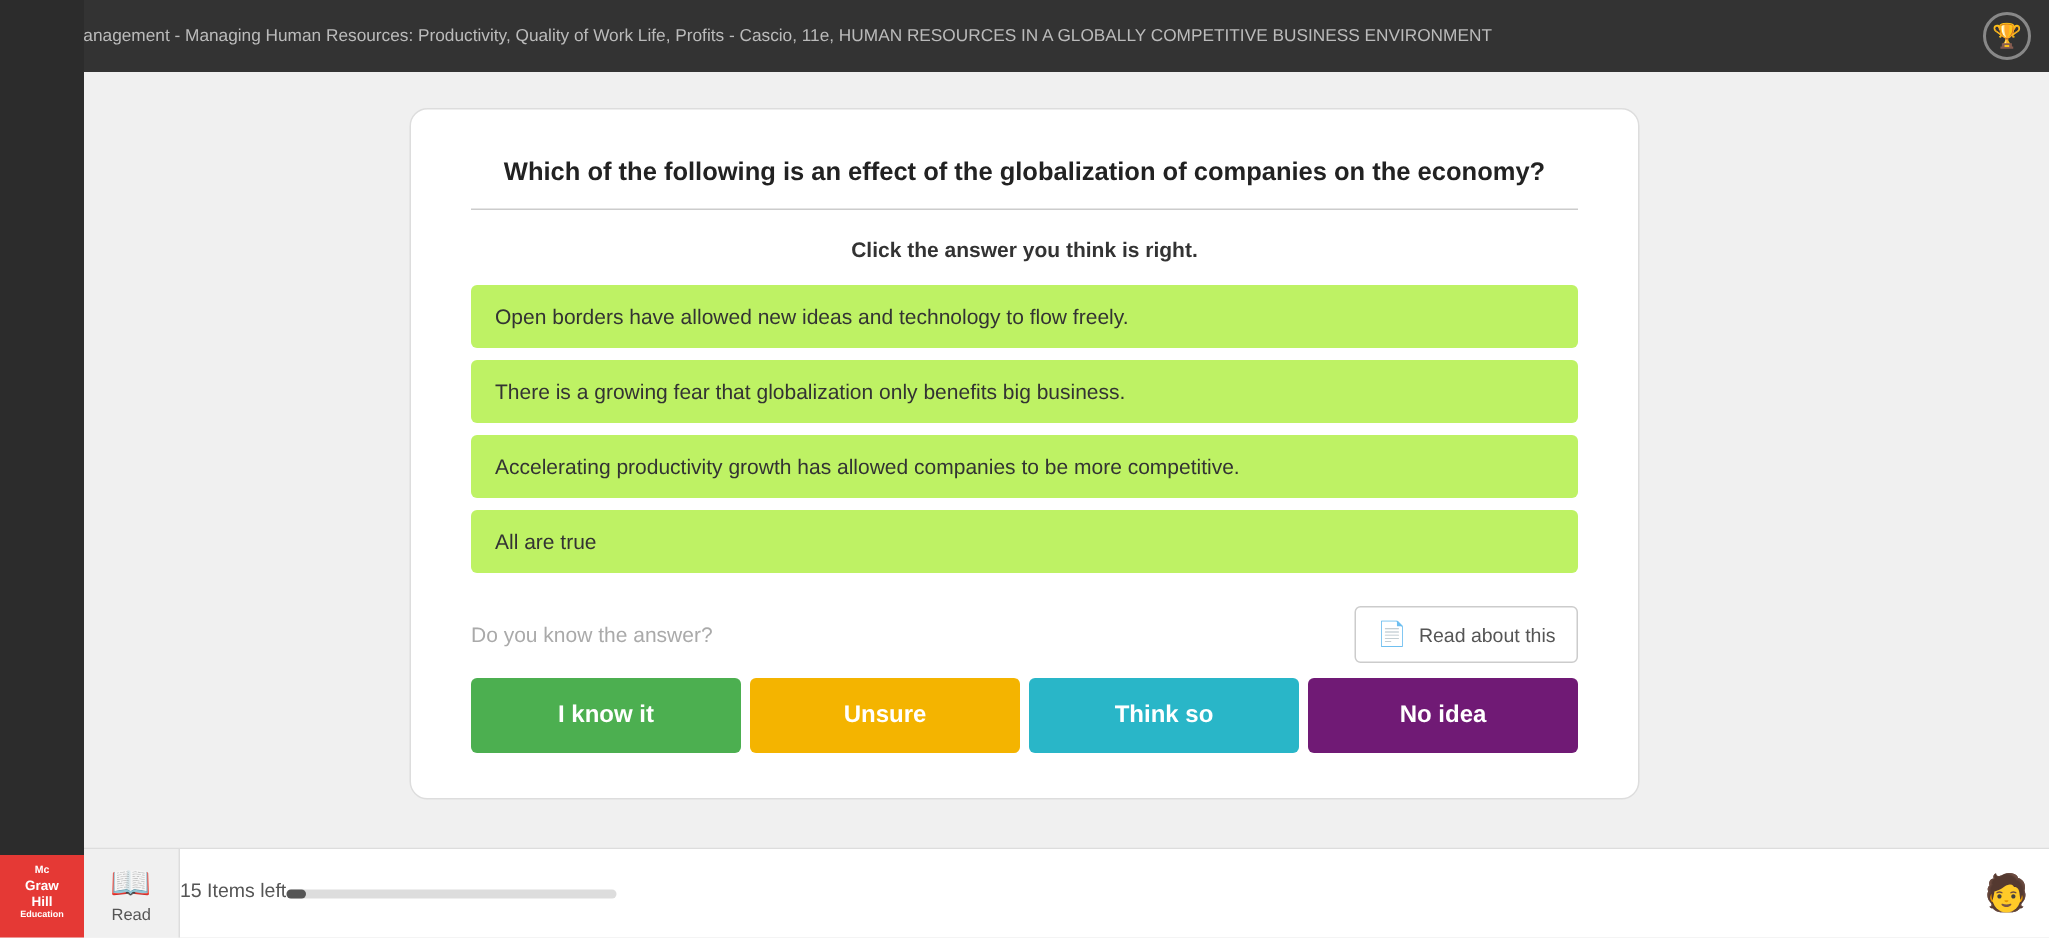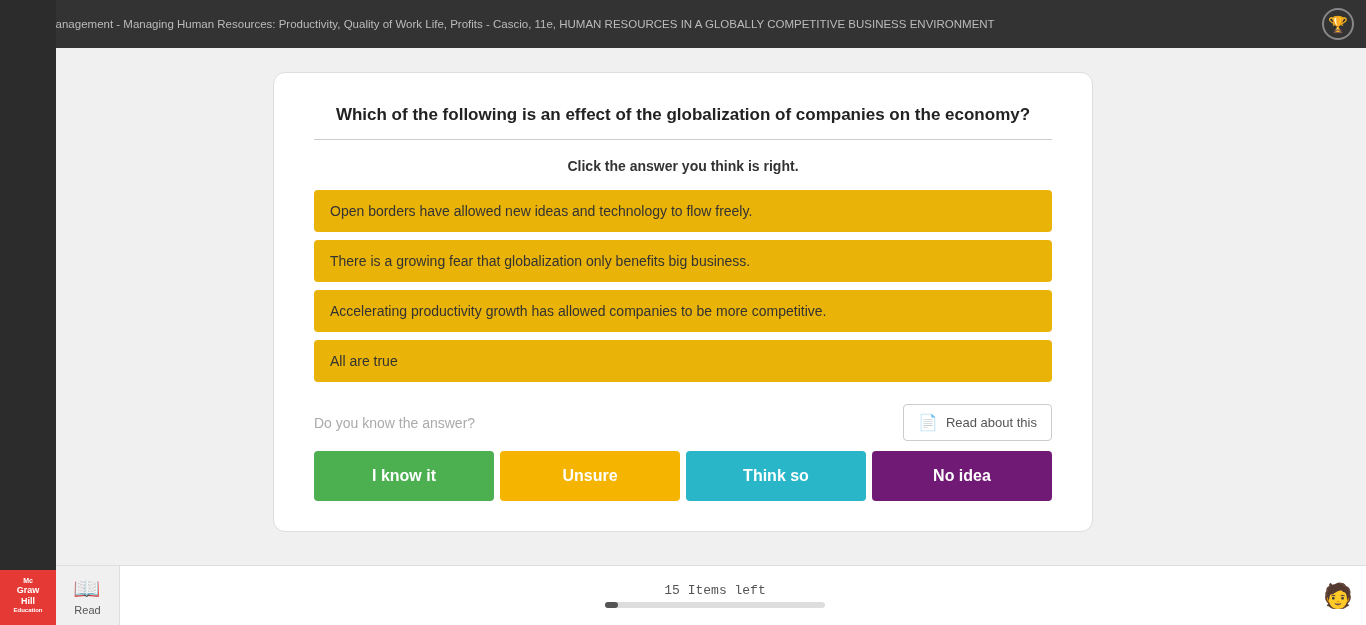"Open borders have allowed new" .answer-option { background: #eab308 -> #bef264 }
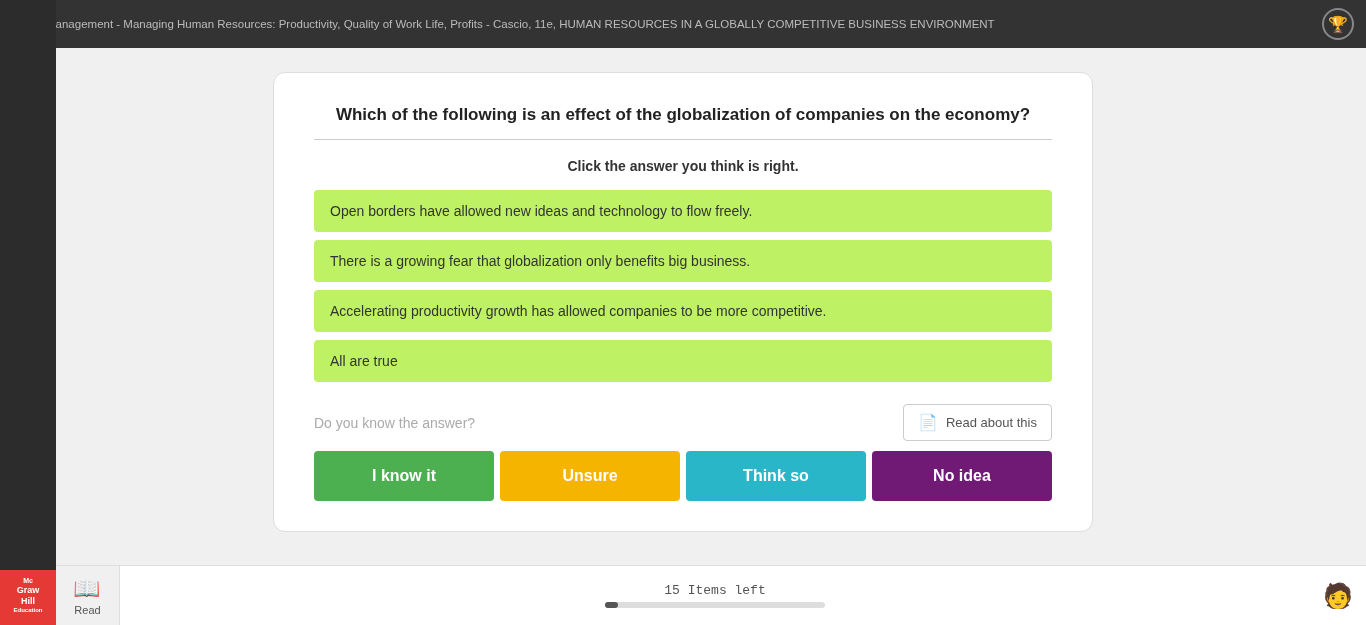"15 Items left" .bottom-center { flex-direction: column -> row; font-family: Liberation Mono, monospace -> none; justify-content: flex-end -> flex-start }
